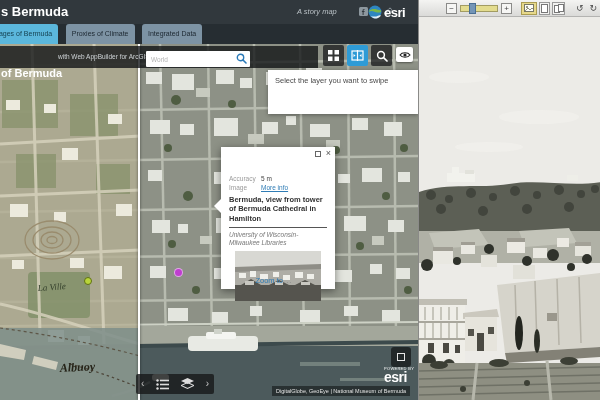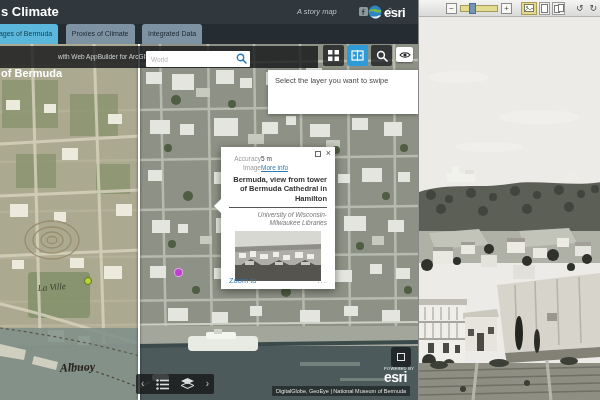"s Climate" div.header-title { text: Climate -> Bermuda }
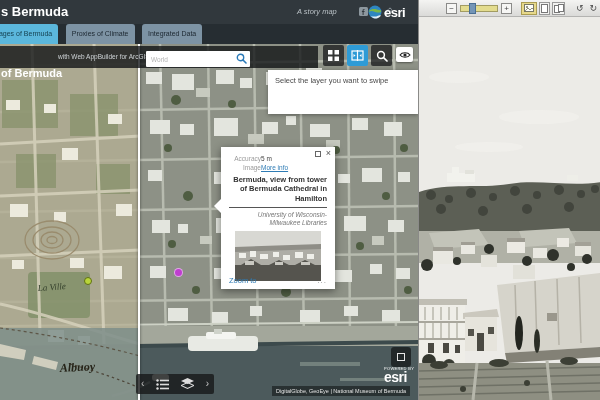"Bermuda, view from tower of" .popup-body { padding: 8px 8px 4px -> 28px 8px 4px; text-align: right -> none }
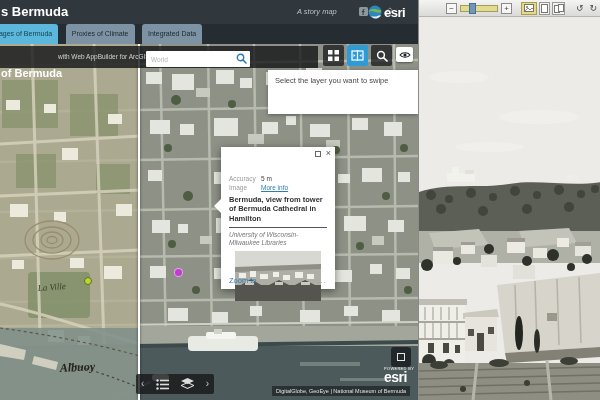"Zoom to" .pfooter { justify-content: space-between -> center; left: 8px -> 0 }
